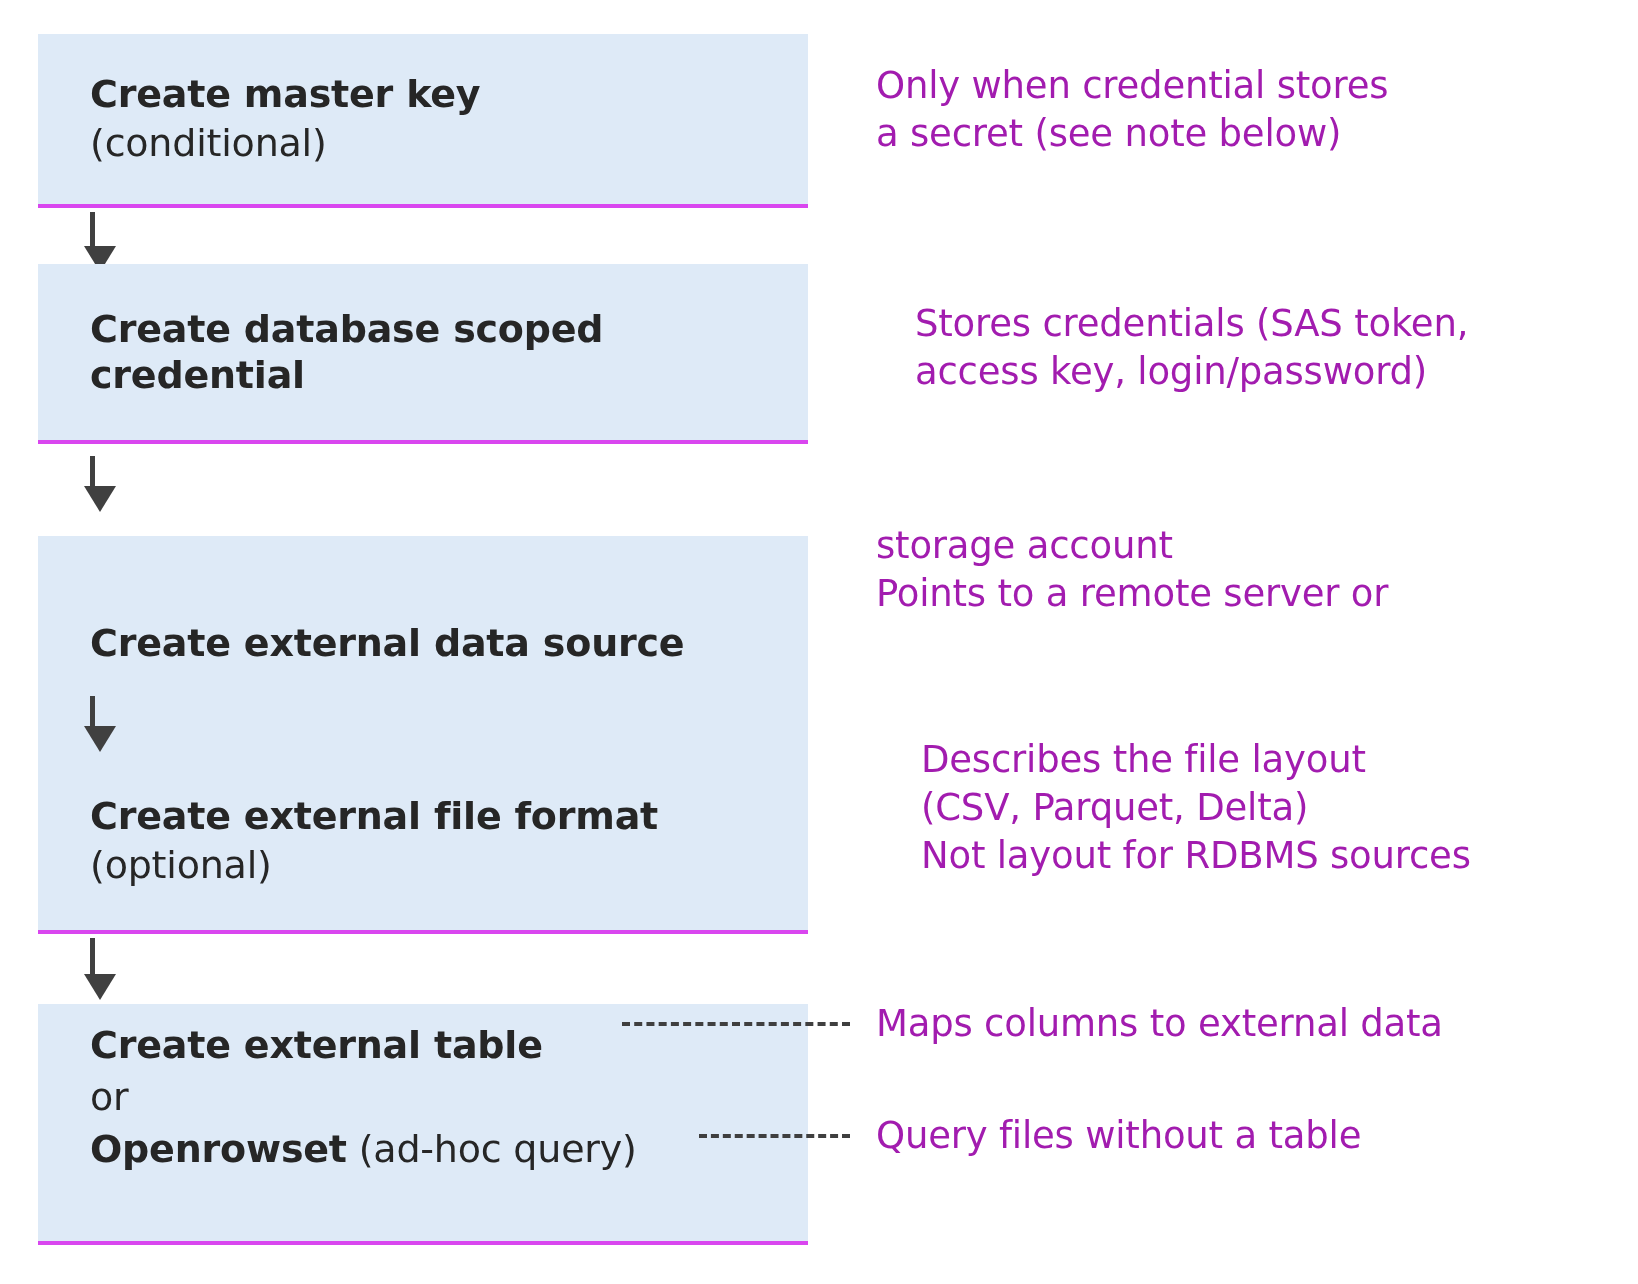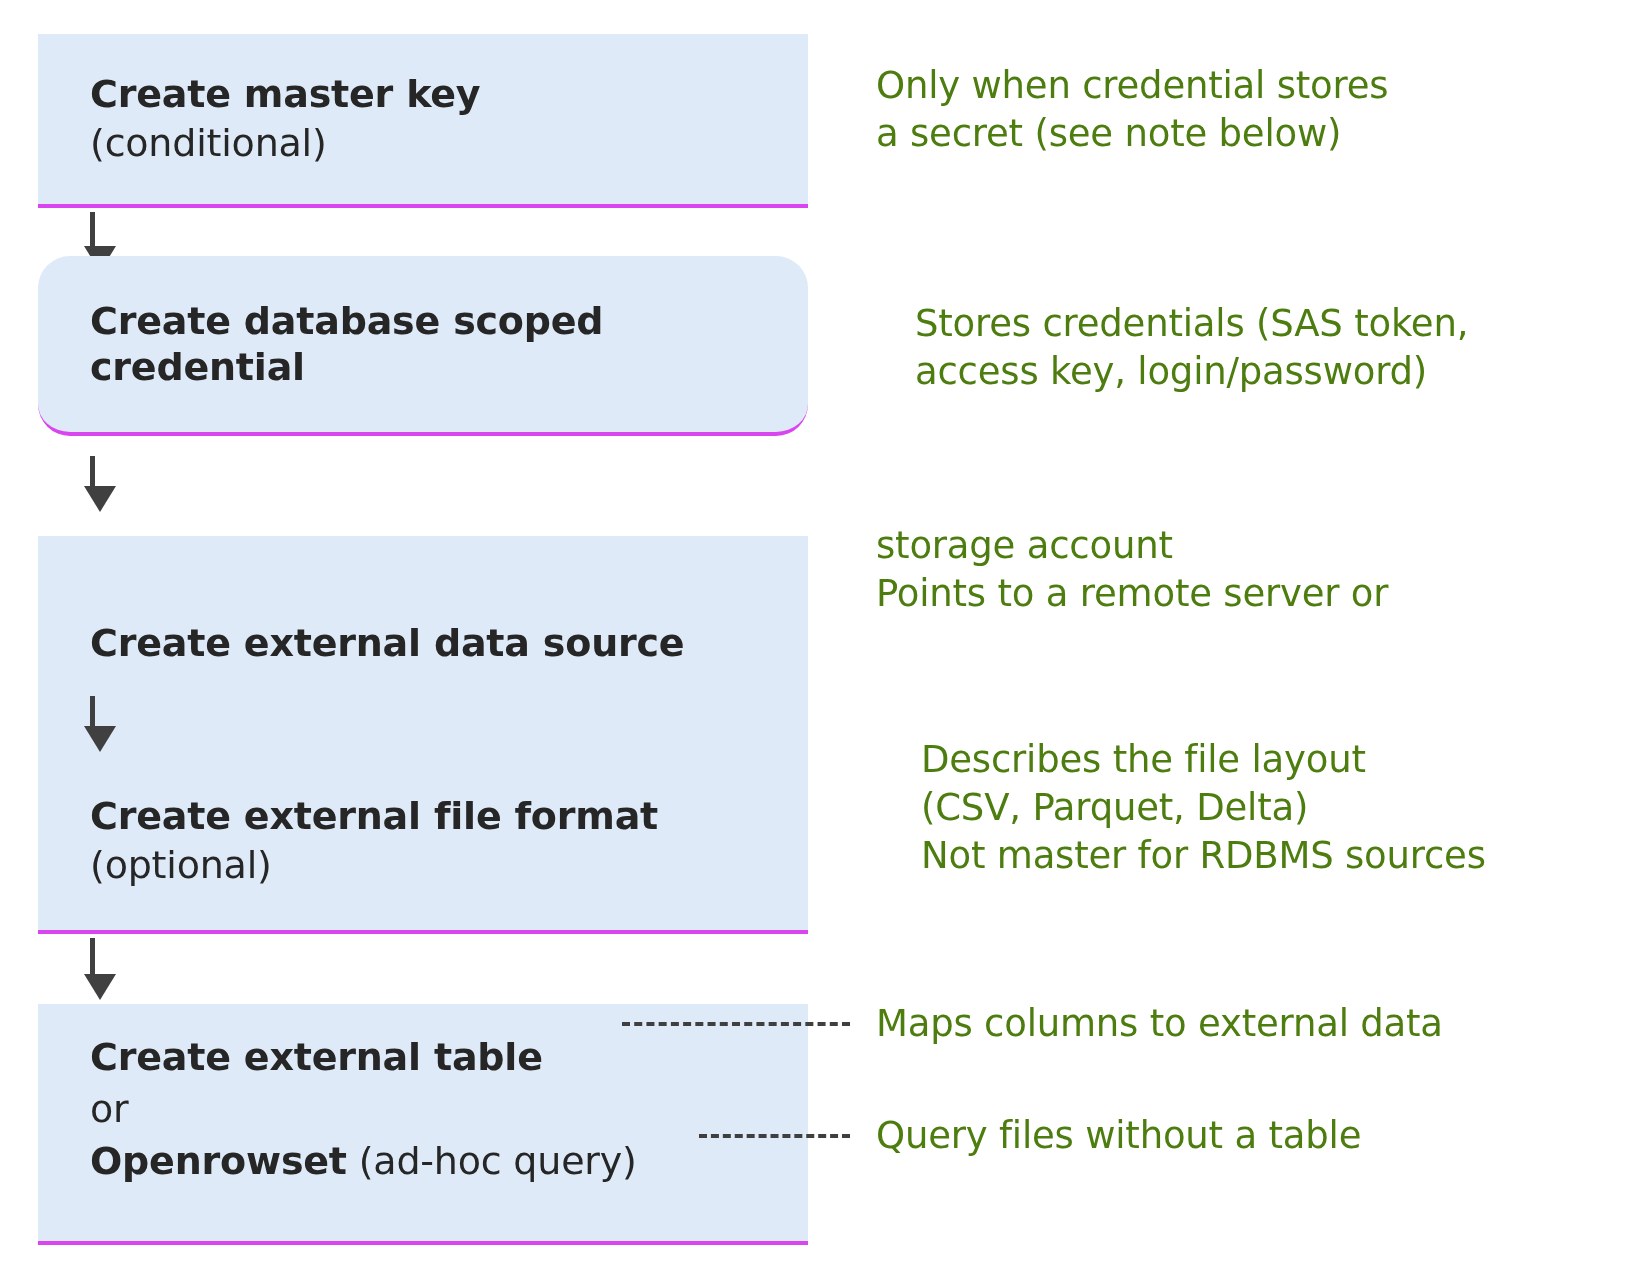"Only when credential stores" .note { color: #4d7c0f -> #a21caf }
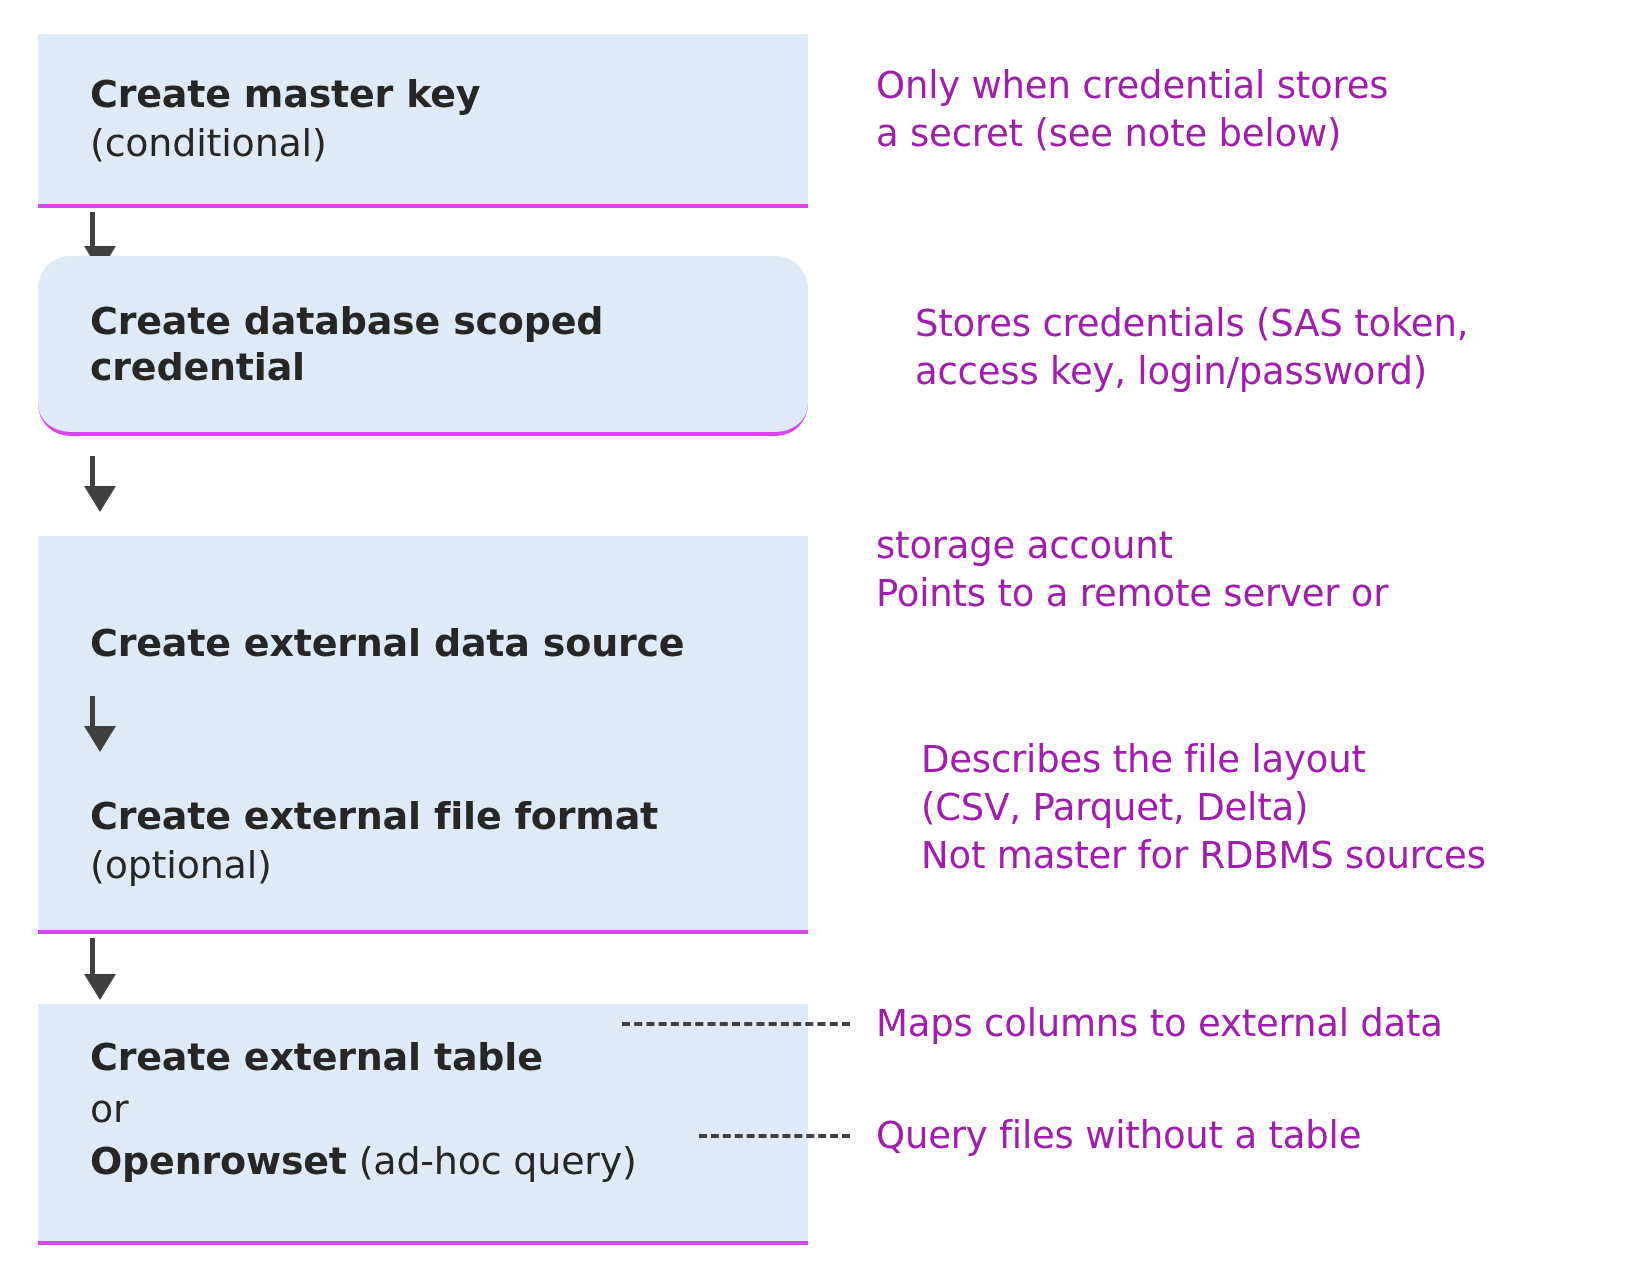"Create database scoped" div.flow-box { border-radius: 32px -> none; top: 256px -> 264px }
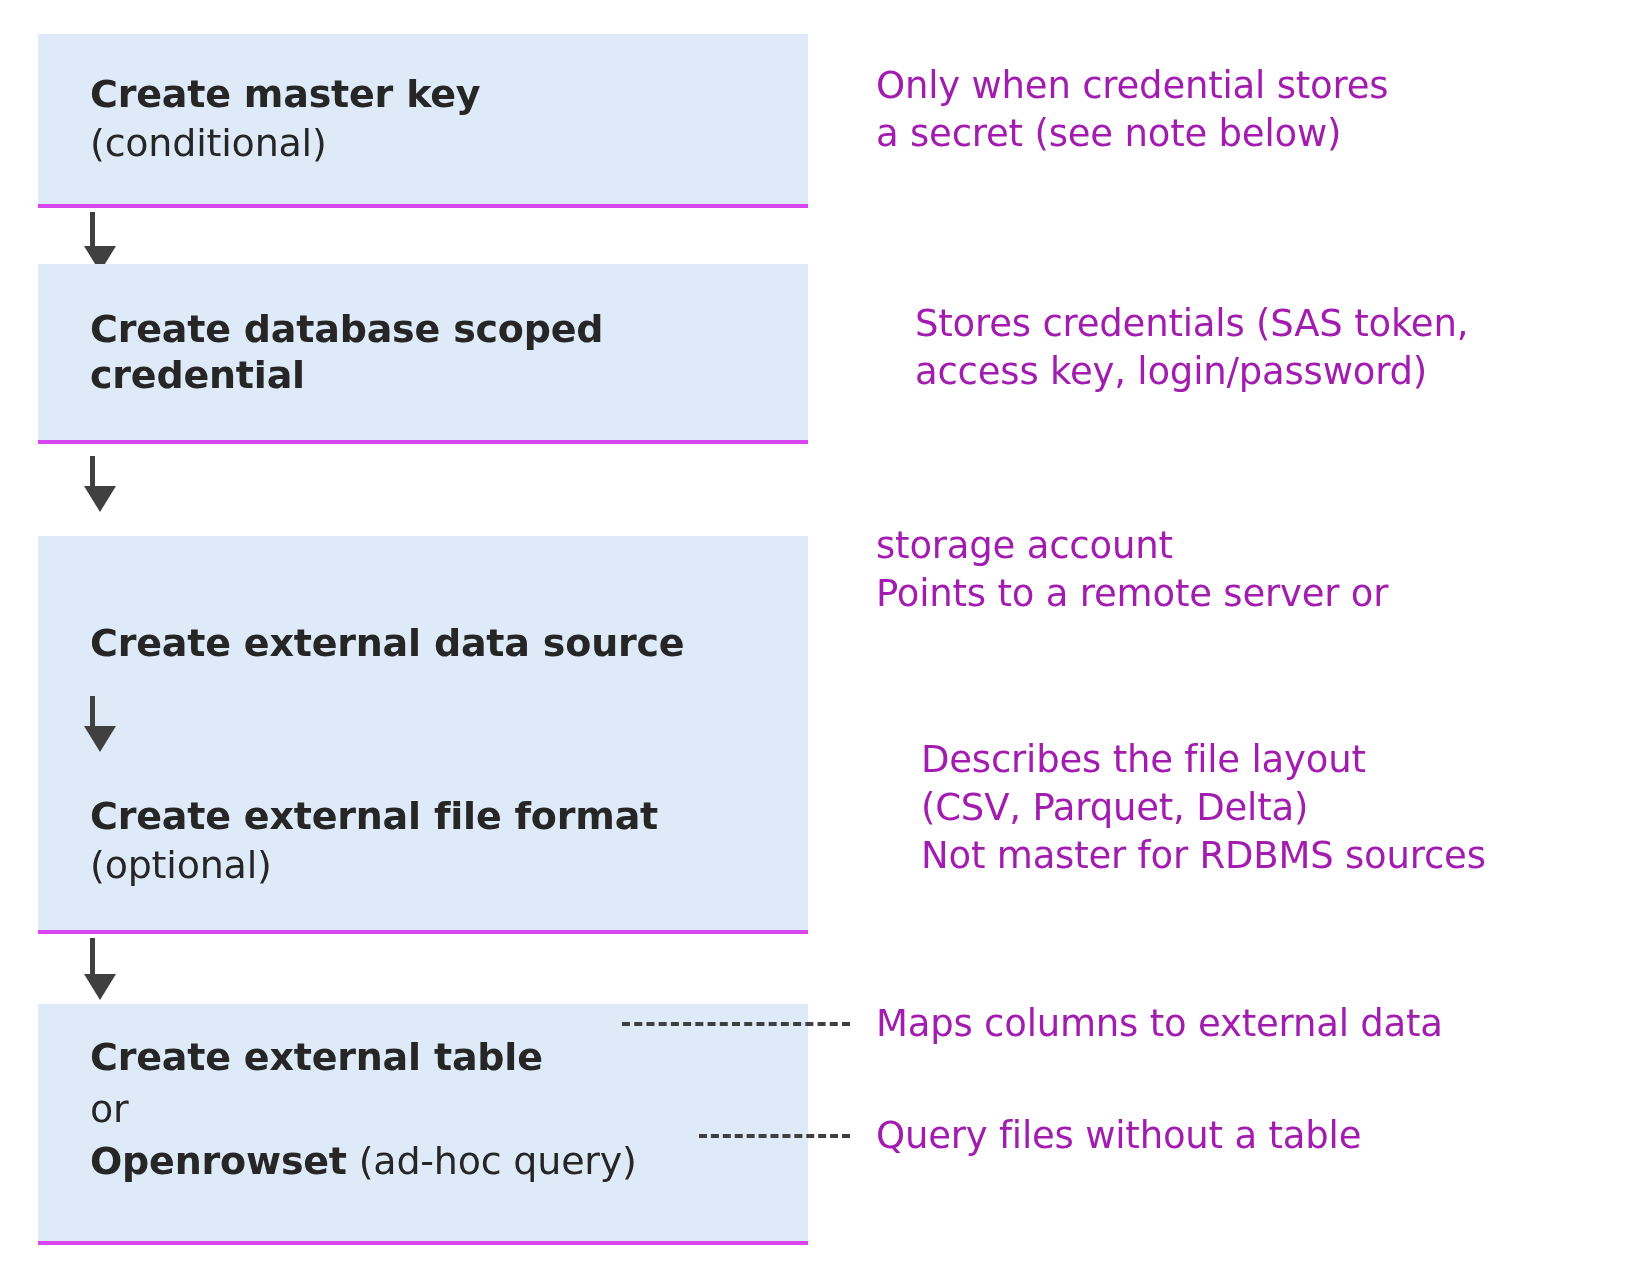"Not master for RDBMS sources" div { text: master -> layout }
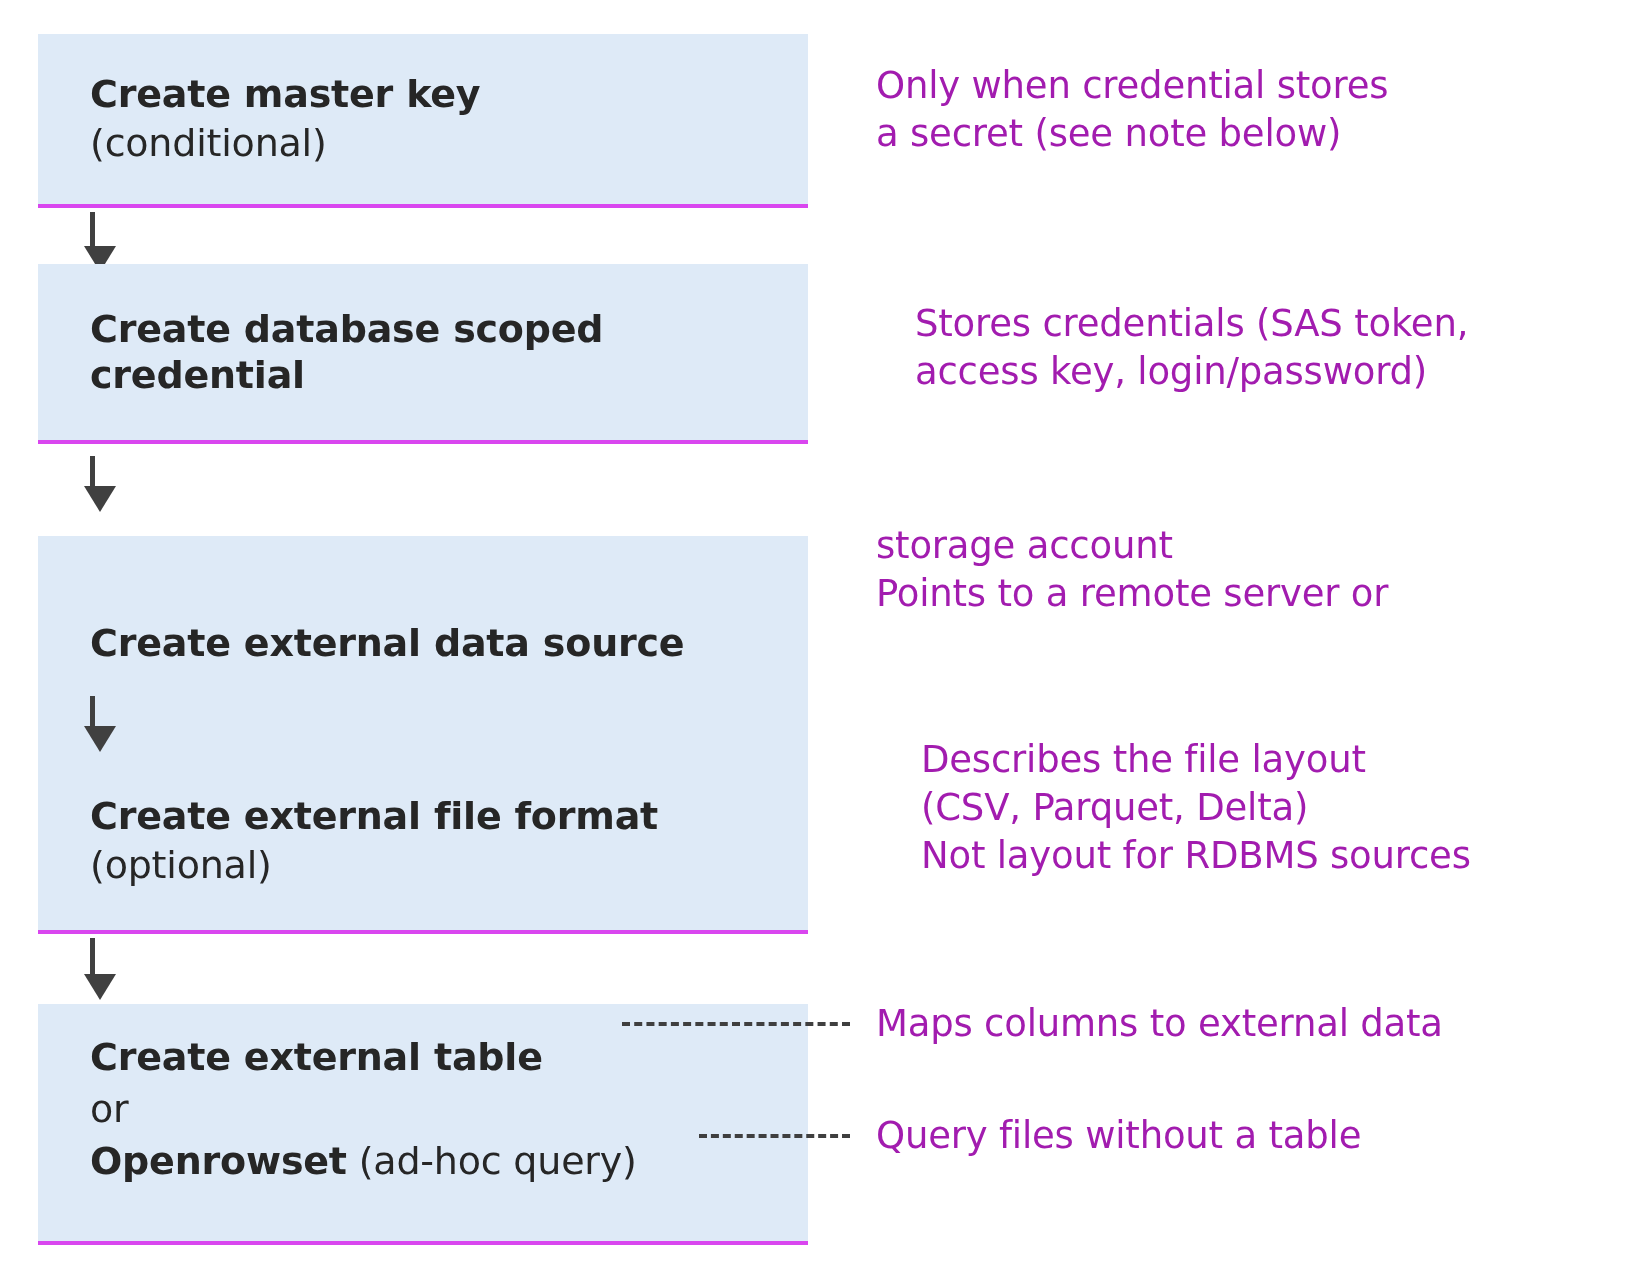"Create external table" div.flow-box { padding-top: 26px -> 14px }
